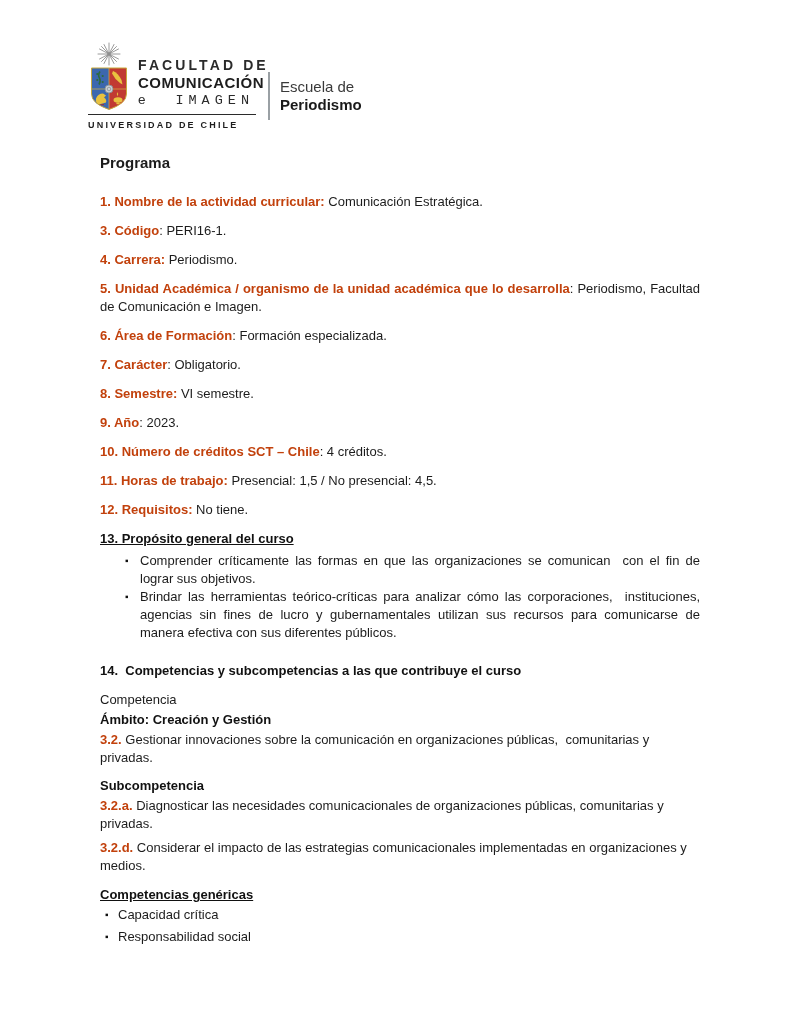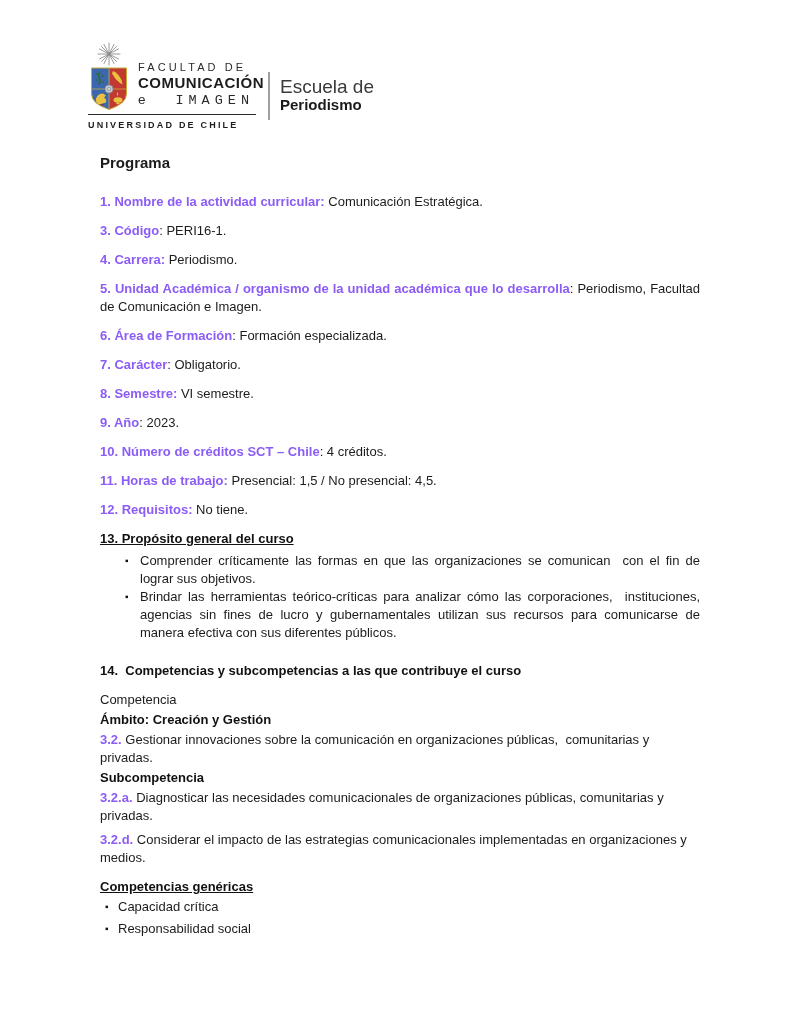"FACULTAD DE" .f1 { font-size: 11px -> 14px; font-weight: 400 -> 700 }
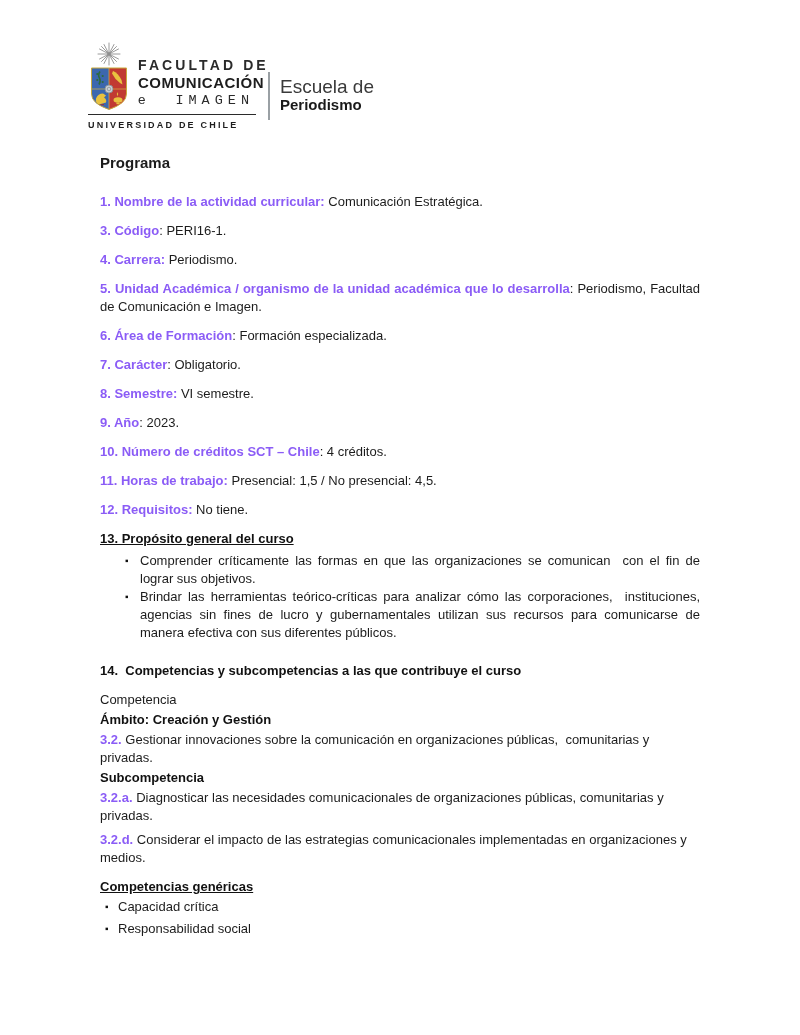"Escuela de" .s1 { font-size: 19px -> 15px }
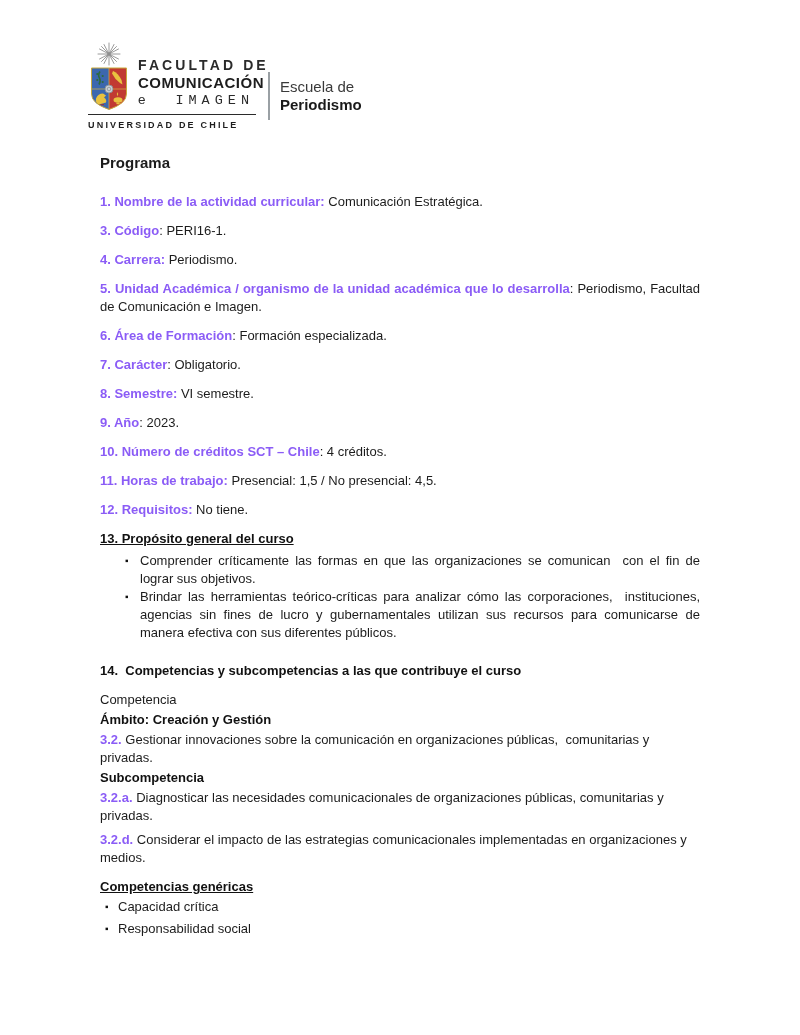"1. Nombre de la actividad" strong { color: #8b5cf6 -> #c2410c }
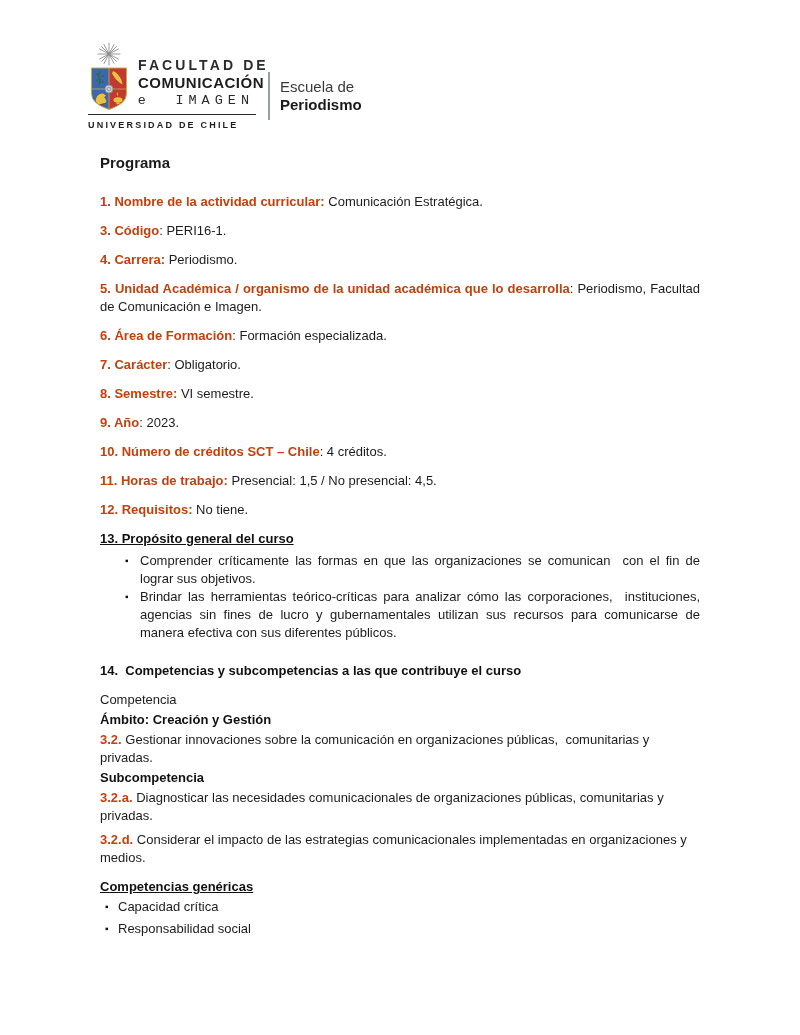"3.2. Gestionar innovaciones sobre la" .mb10 { margin-bottom: 2px -> 10px }
